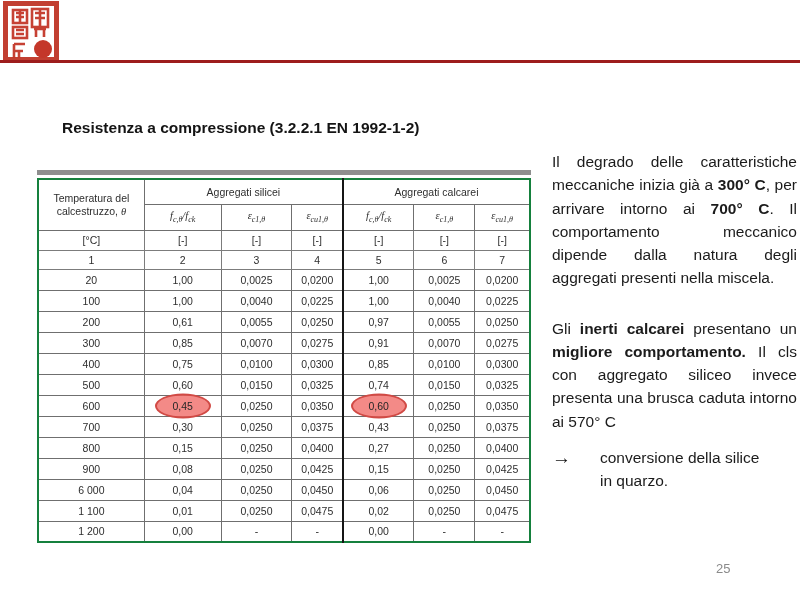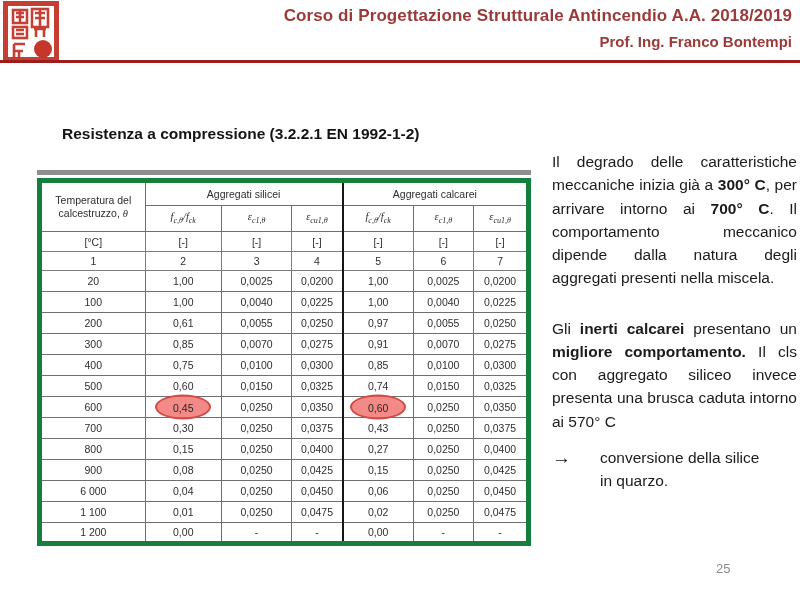"Corso di Progettazione Strutturale" div.hdr-text { html: <div> <div>Corso di Progettazione Strutturale Antincendio A.A. 2018/2019</div> <div>Prof. Ing. Franco Bontempi</div> </div> -> none }
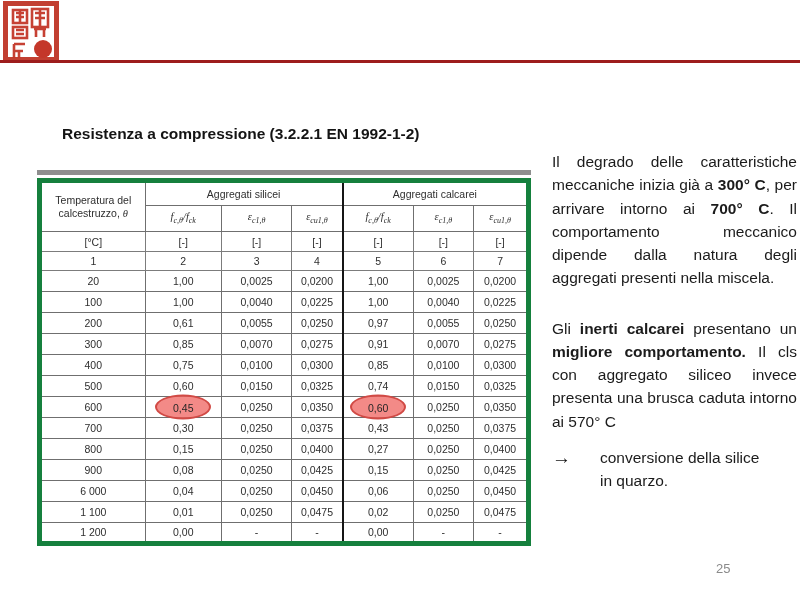"Resistenza a compressione (3.2.2.1 EN" .subtitle { top: 125px -> 119px }
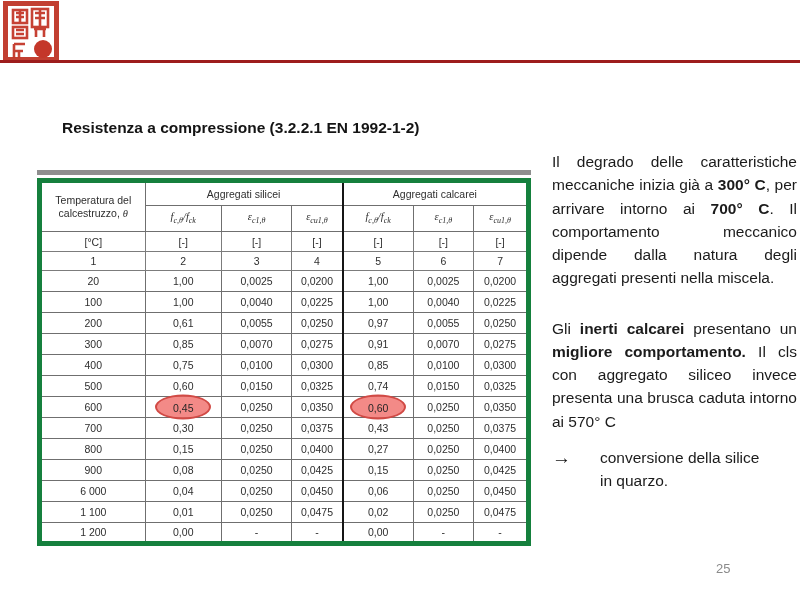"Temperatura del" table.en { border: 5px solid #15803d -> 2px solid #15803d }
